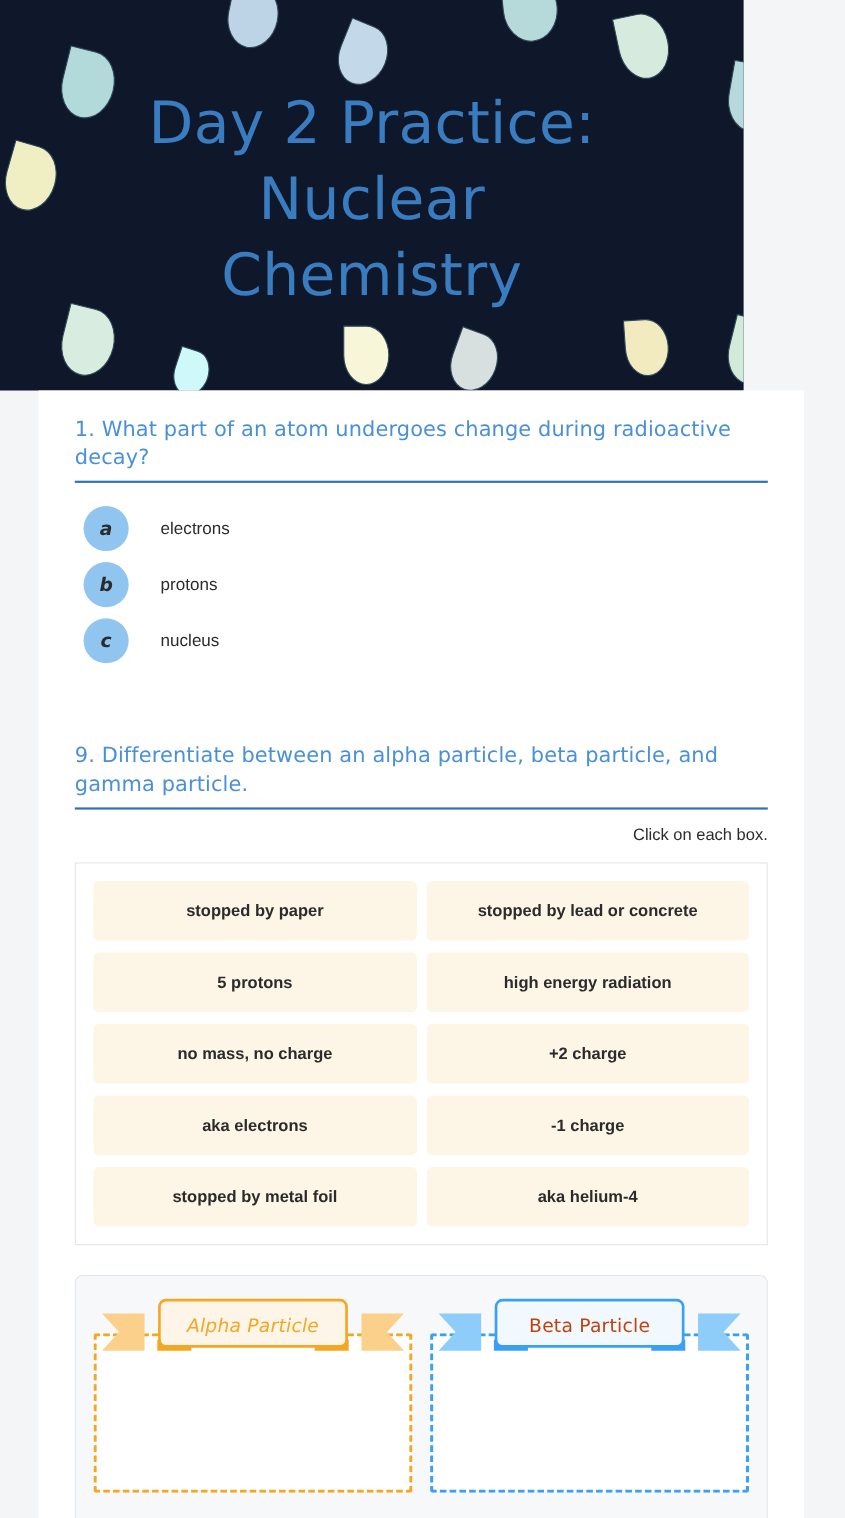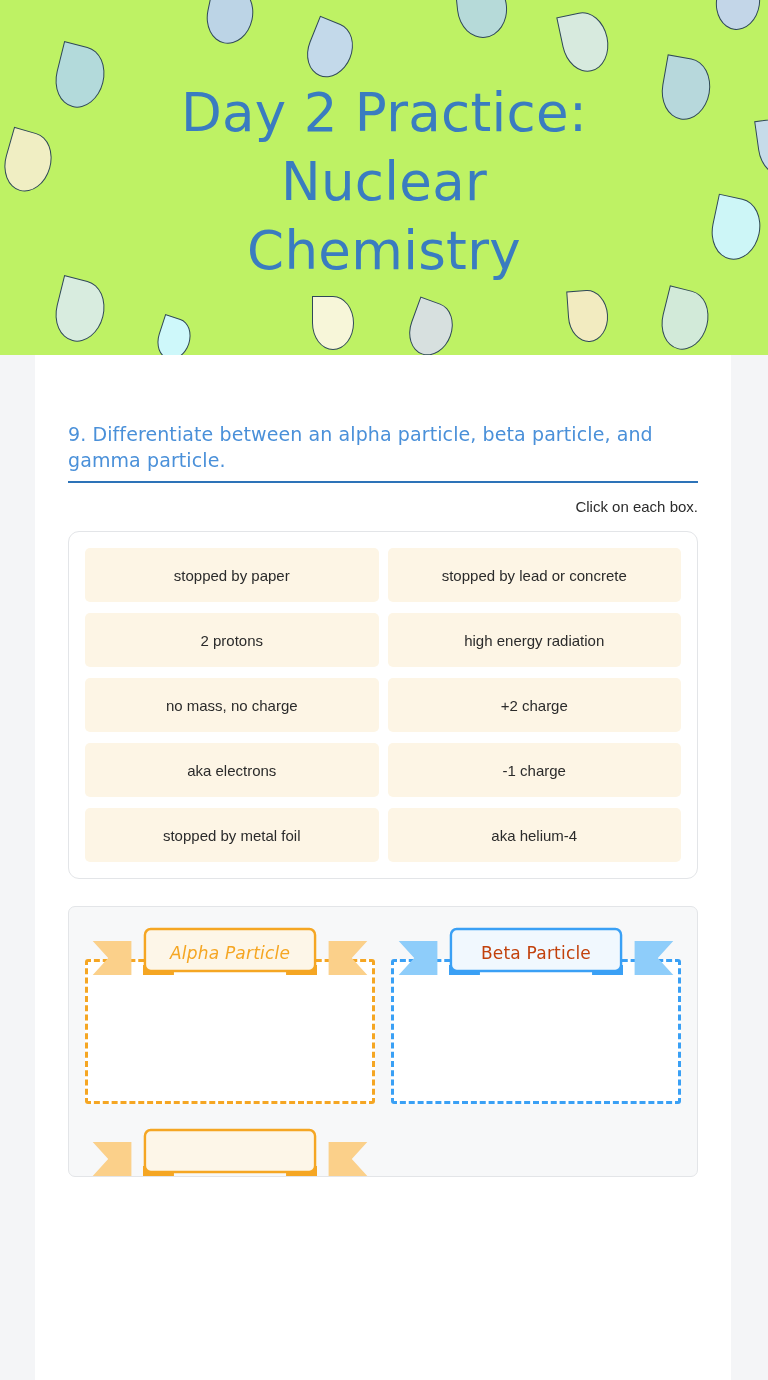"Day 2 Practice:" #header { background: #bef264 -> #0f172a; width: 768px -> 676px }
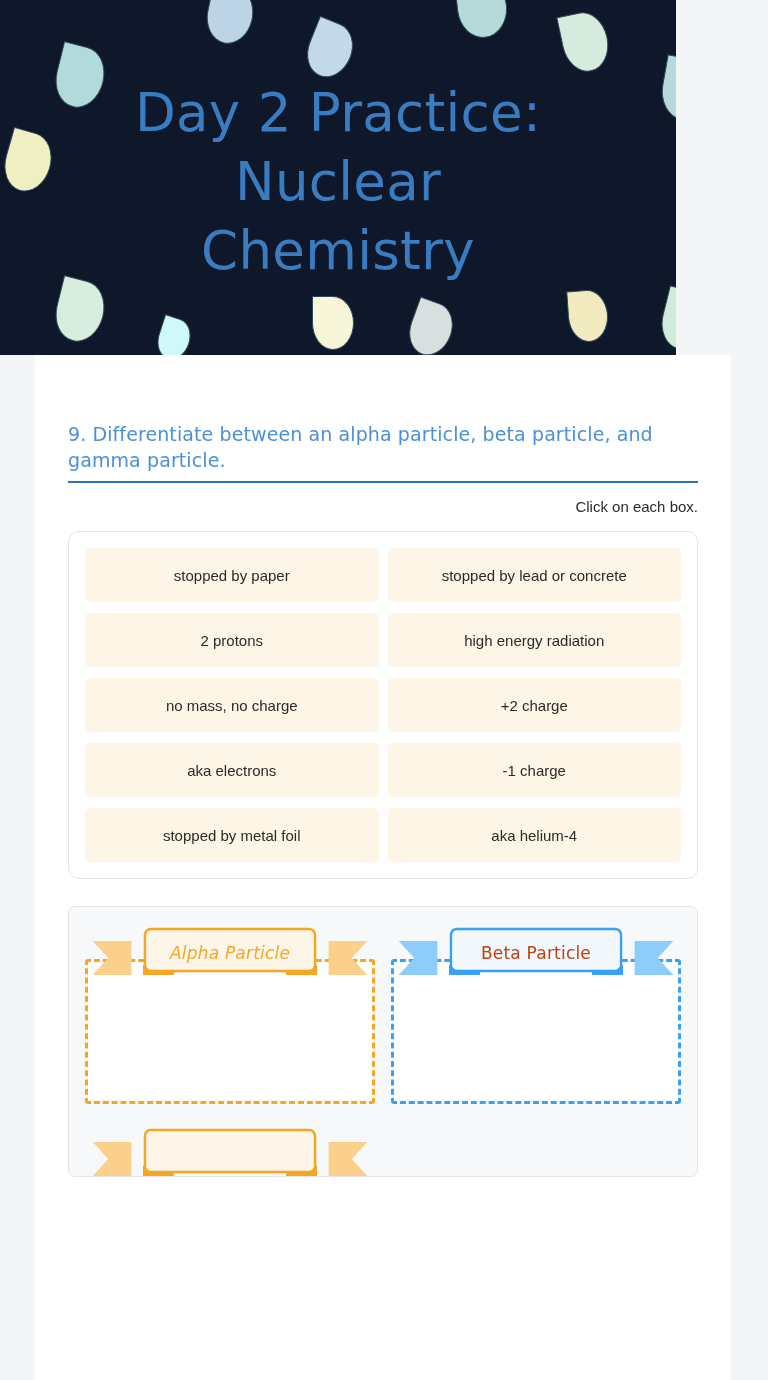"1. What part of an" div.section { html: none -> <div> <div>1. What part of an atom undergoes change during radioactive decay?</div> <div></div> <div> <div> <div>a</div> <div>electrons</div> </div> <div> <div>b</div> <div>protons</div> </div> <div> <div>c</div> <div>nucleus</div> </div> </div> </div> }
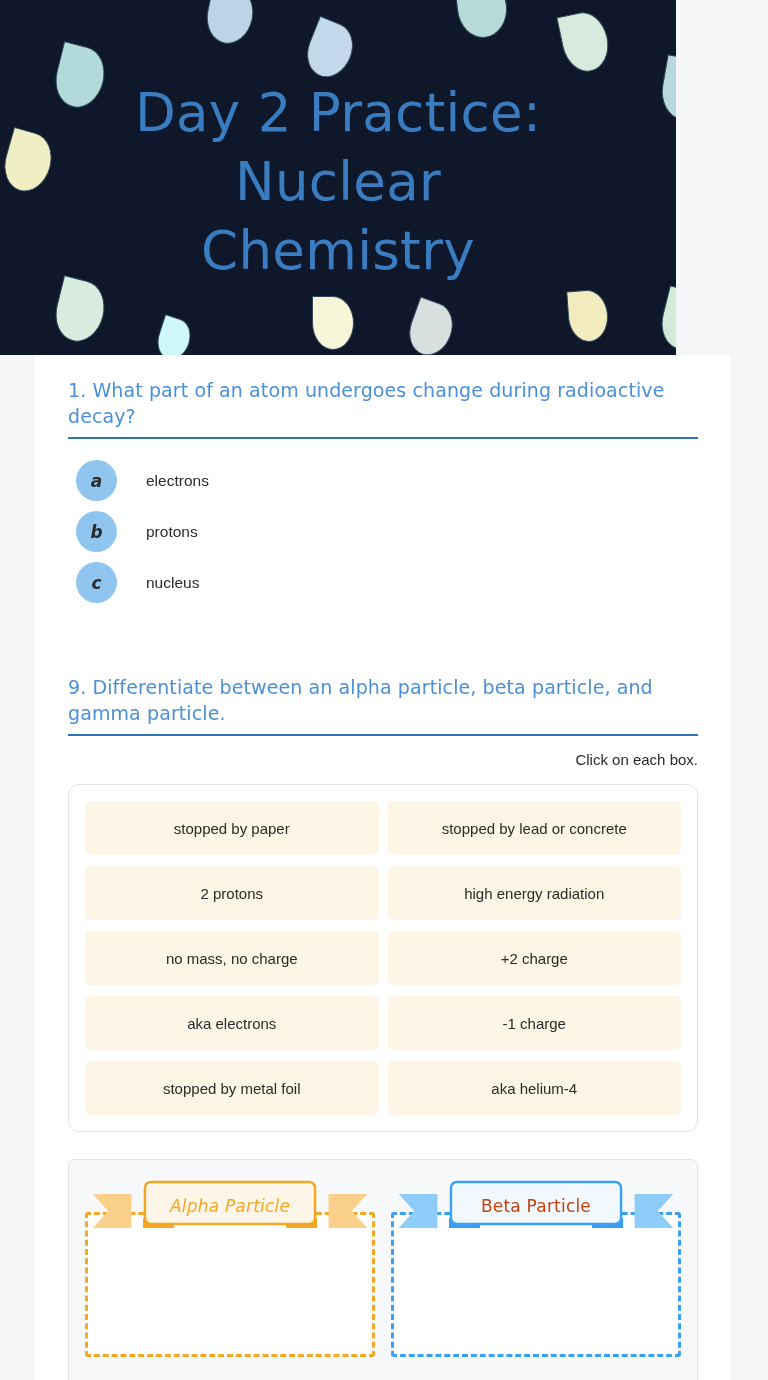"stopped by paper" #tile-card { border-radius: 11px -> 0; font-weight: none -> bold }
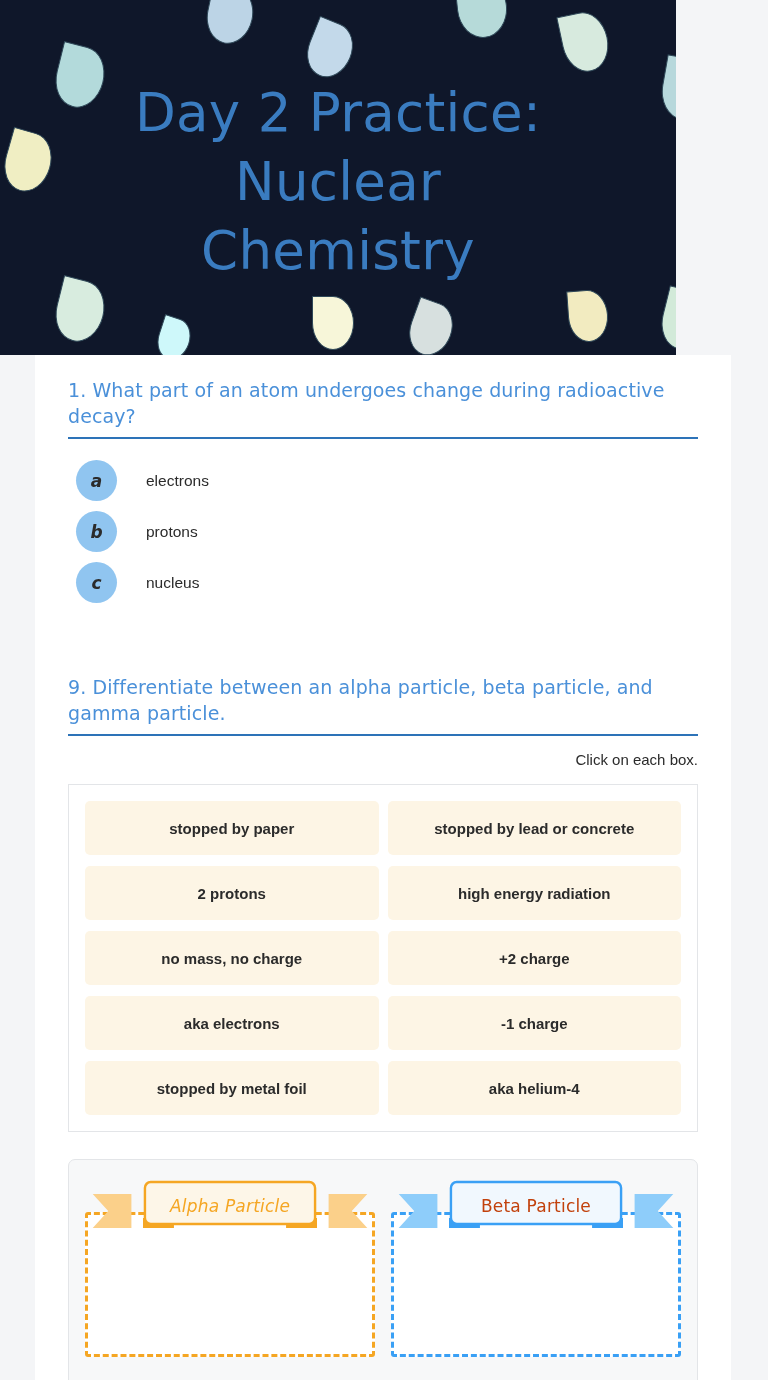"2 protons" div.tile { text: 2 -> 5 }
